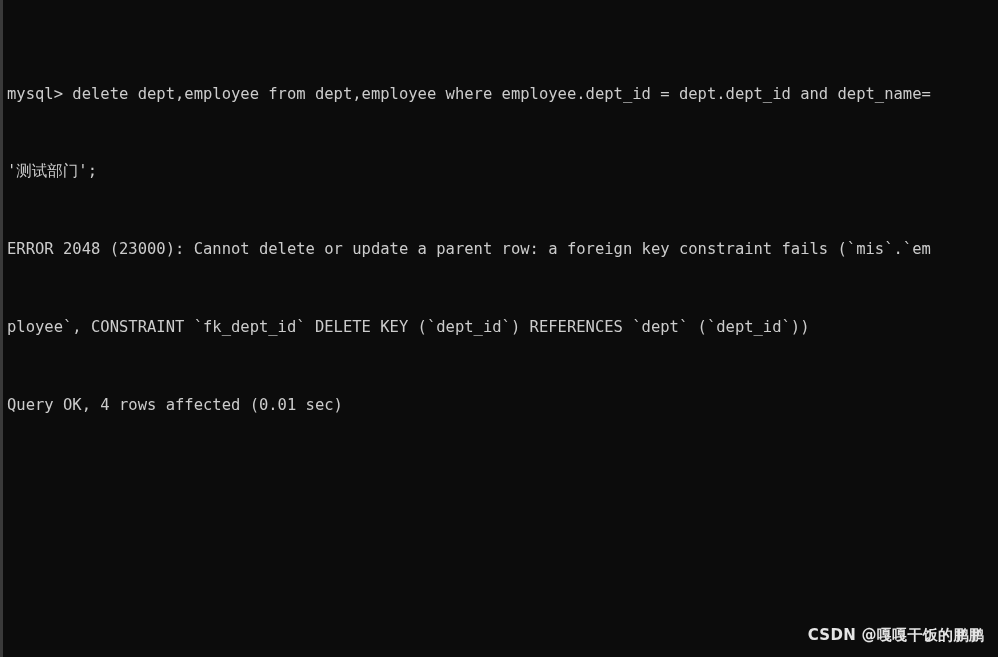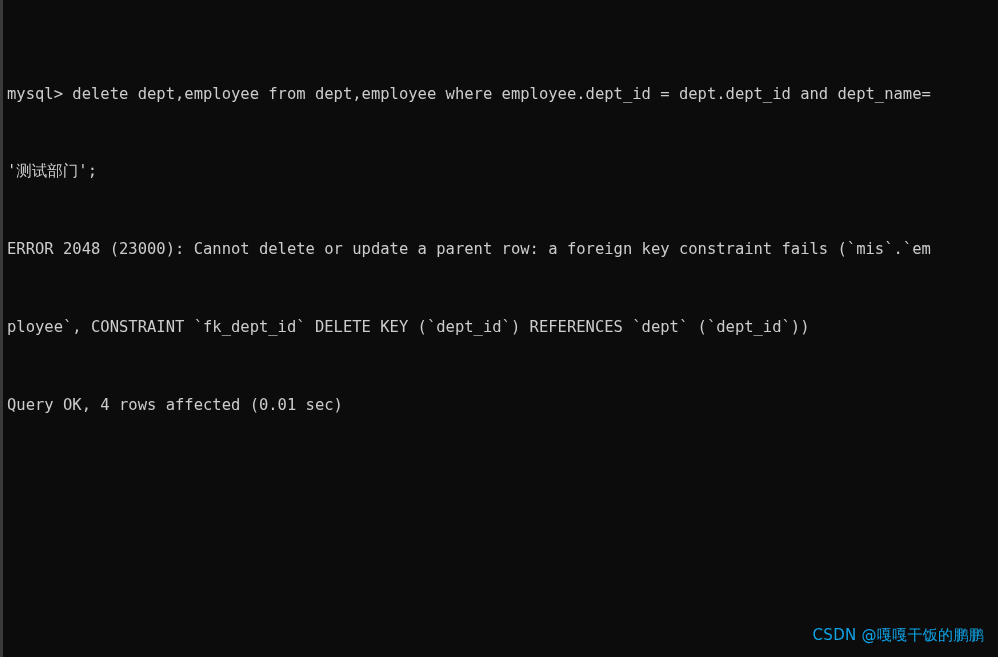"CSDN @嘎嘎干饭的鹏鹏" .watermark { color: #0ea5e9 -> #e5e5e5; font-weight: none -> bold }
